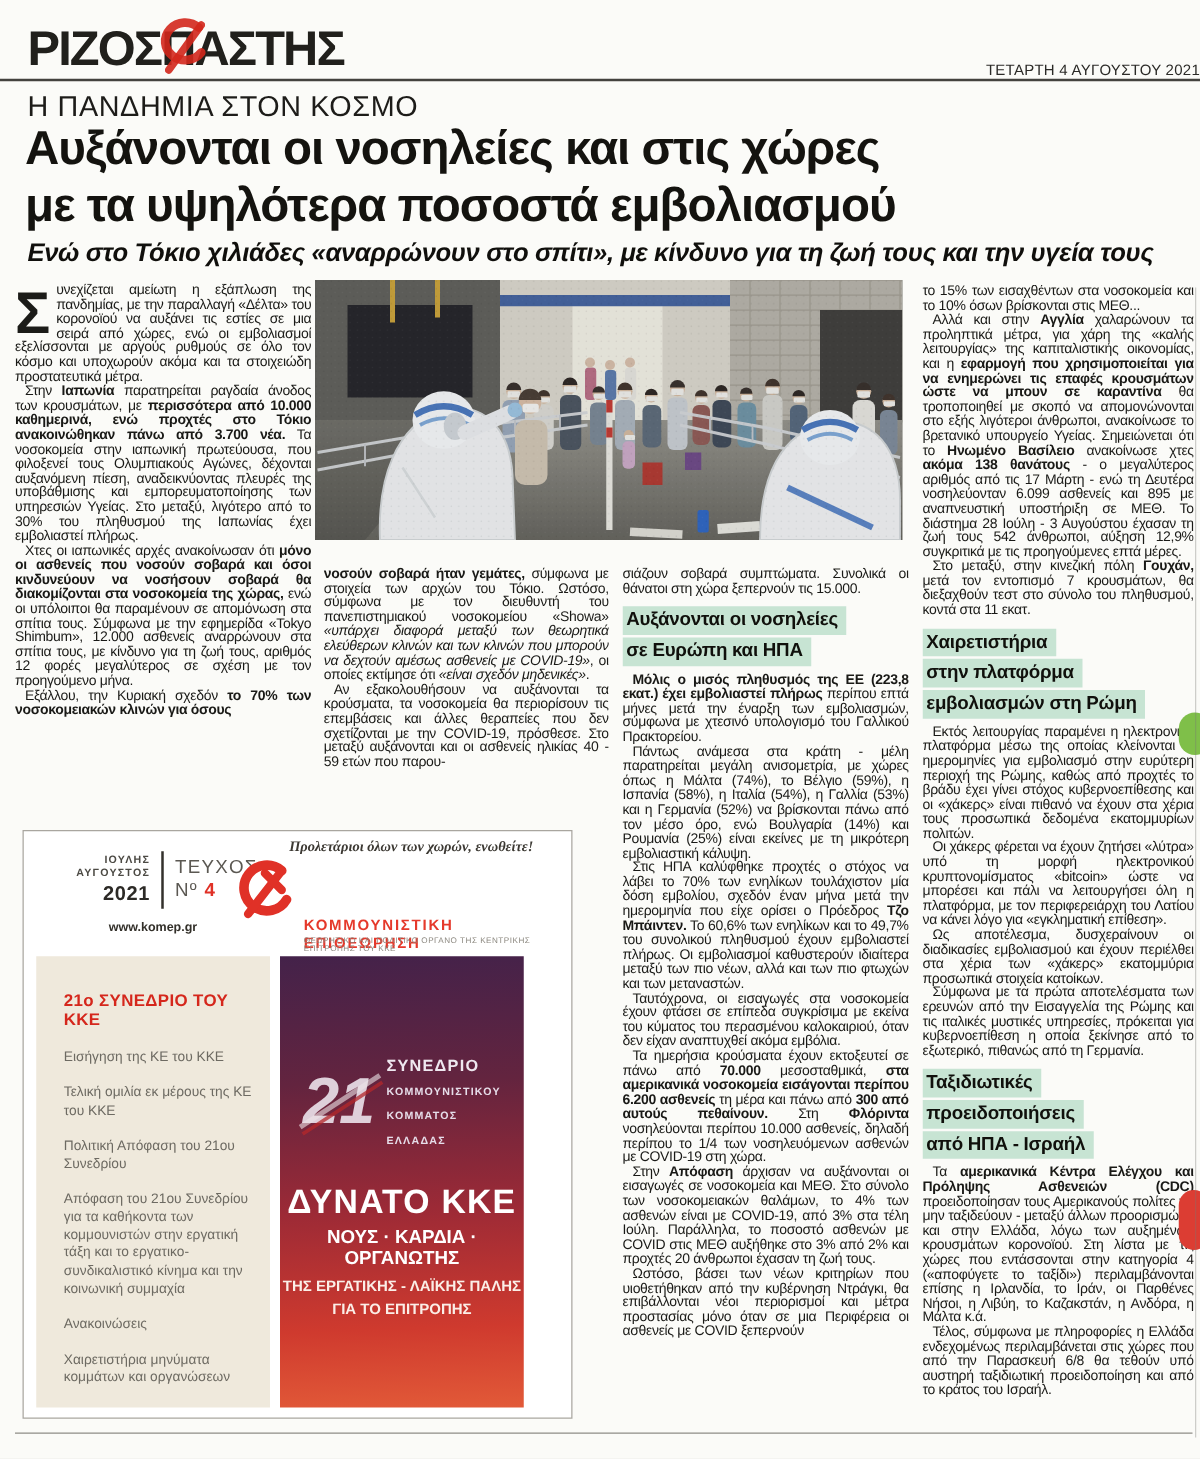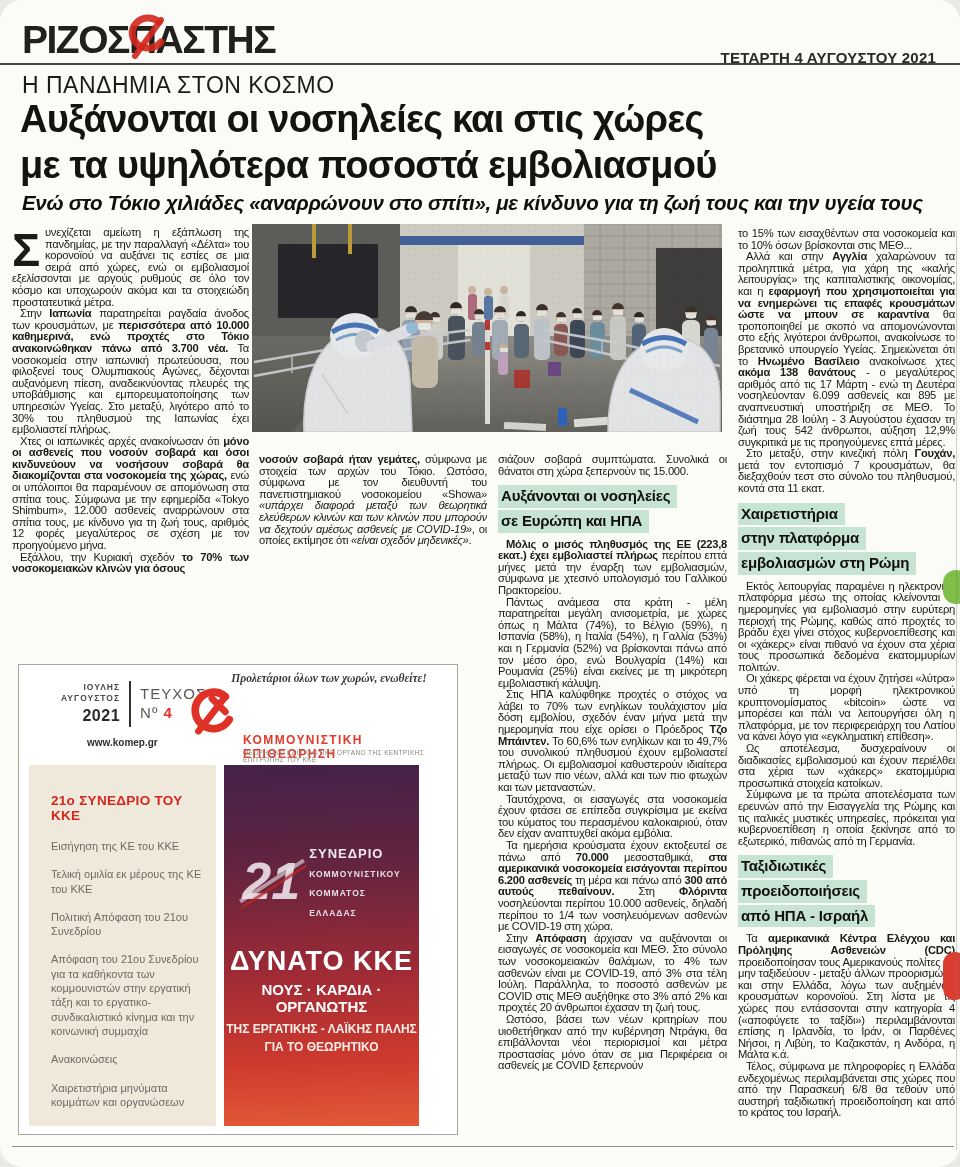"ΡΙΖΟΣΠΑΣΤΗΣ" .page { border-radius: 22px -> none }
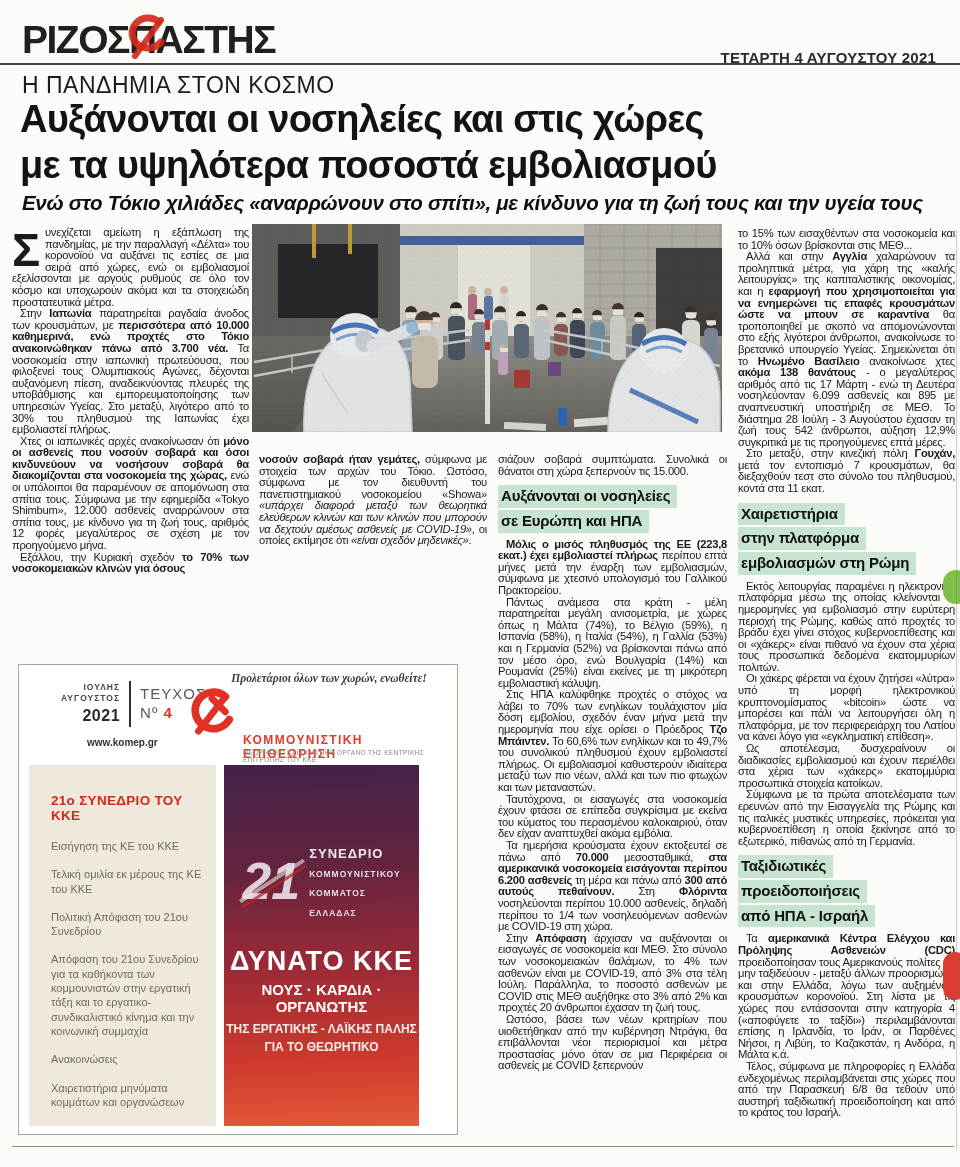"ΤΕΤΑΡΤΗ 4 ΑΥΓΟΥΣΤΟΥ 2021" .issue-date { font-size: 15px -> 12px; font-weight: 700 -> 400; right: 24px -> 0 }
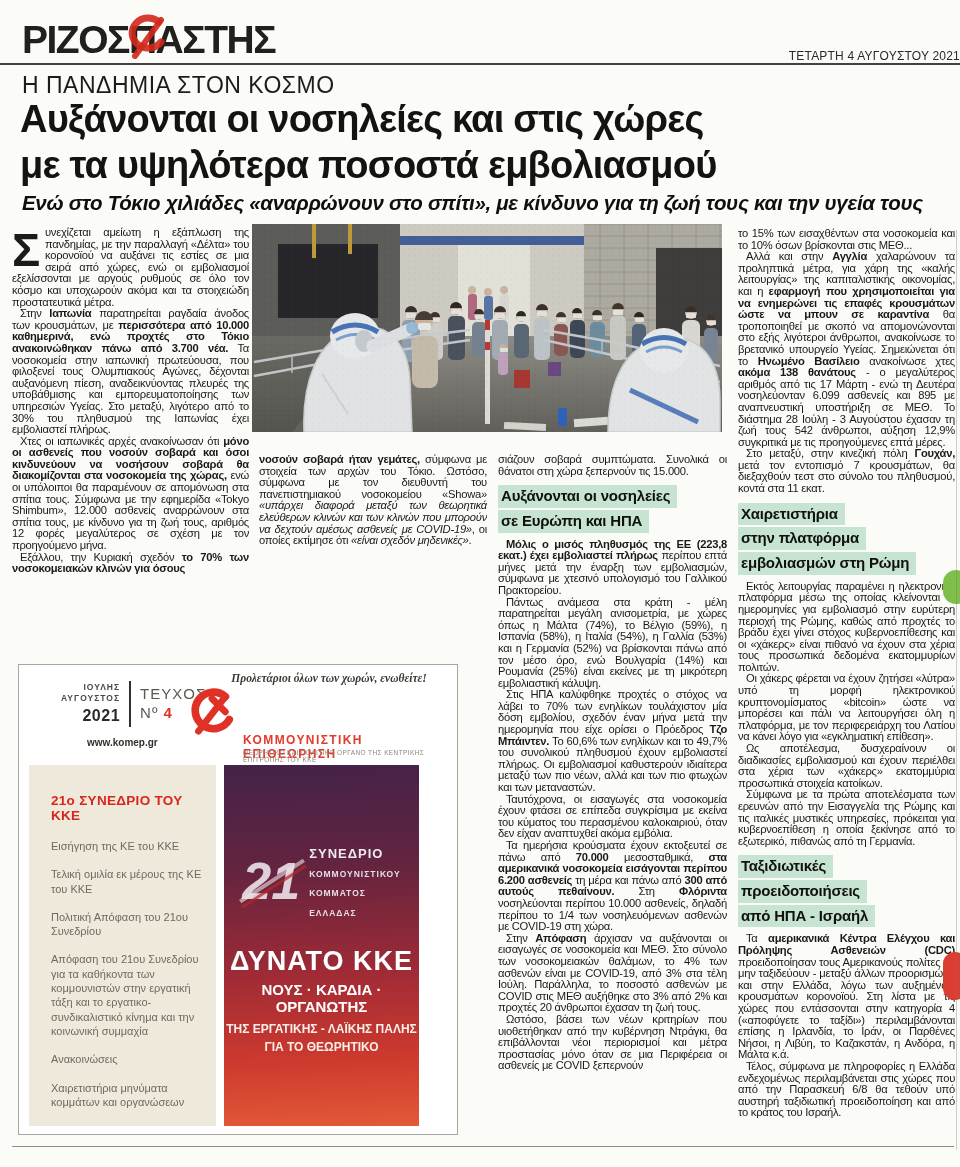"Αν εξακολουθήσουν να αυξάνονται τα" p { html: none -> <p><span>Αν εξακολουθήσουν να αυξάνονται τα κρούσματα, τα νοσοκομεία θα περιορίσουν τις επεμβάσεις και άλλες θεραπείες που δεν σχετίζονται με την COVID-19, πρόσθεσε. Στο μεταξύ αυξάνονται και οι ασθενείς ηλικίας 40 - 59 ετών που παρου-</span></p> }
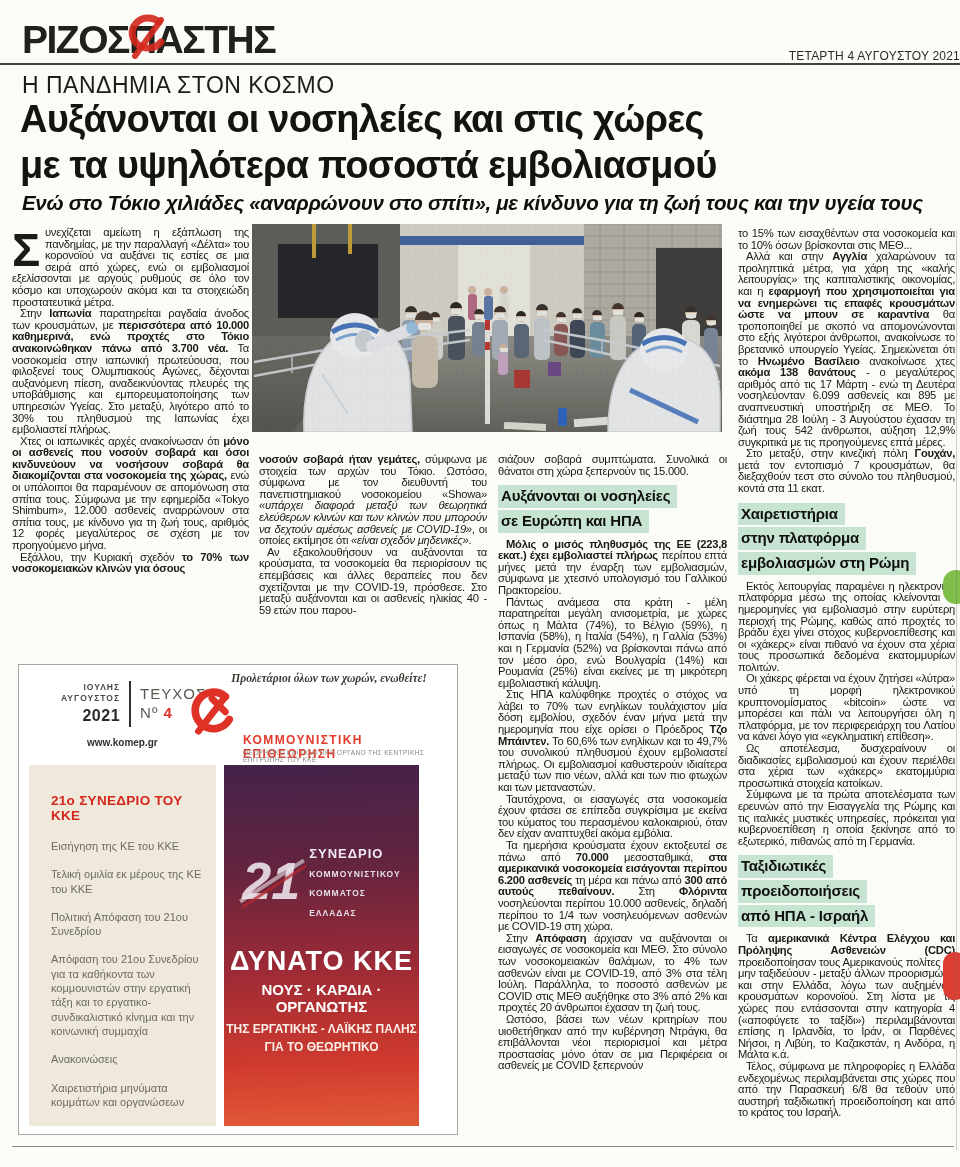"ΓΙΑ ΤΟ ΘΕΩΡΗΤΙΚΟ" div.slogan-sub3 { text: ΘΕΩΡΗΤΙΚΟ -> ΕΠΙΤΡΟΠΗΣ }
